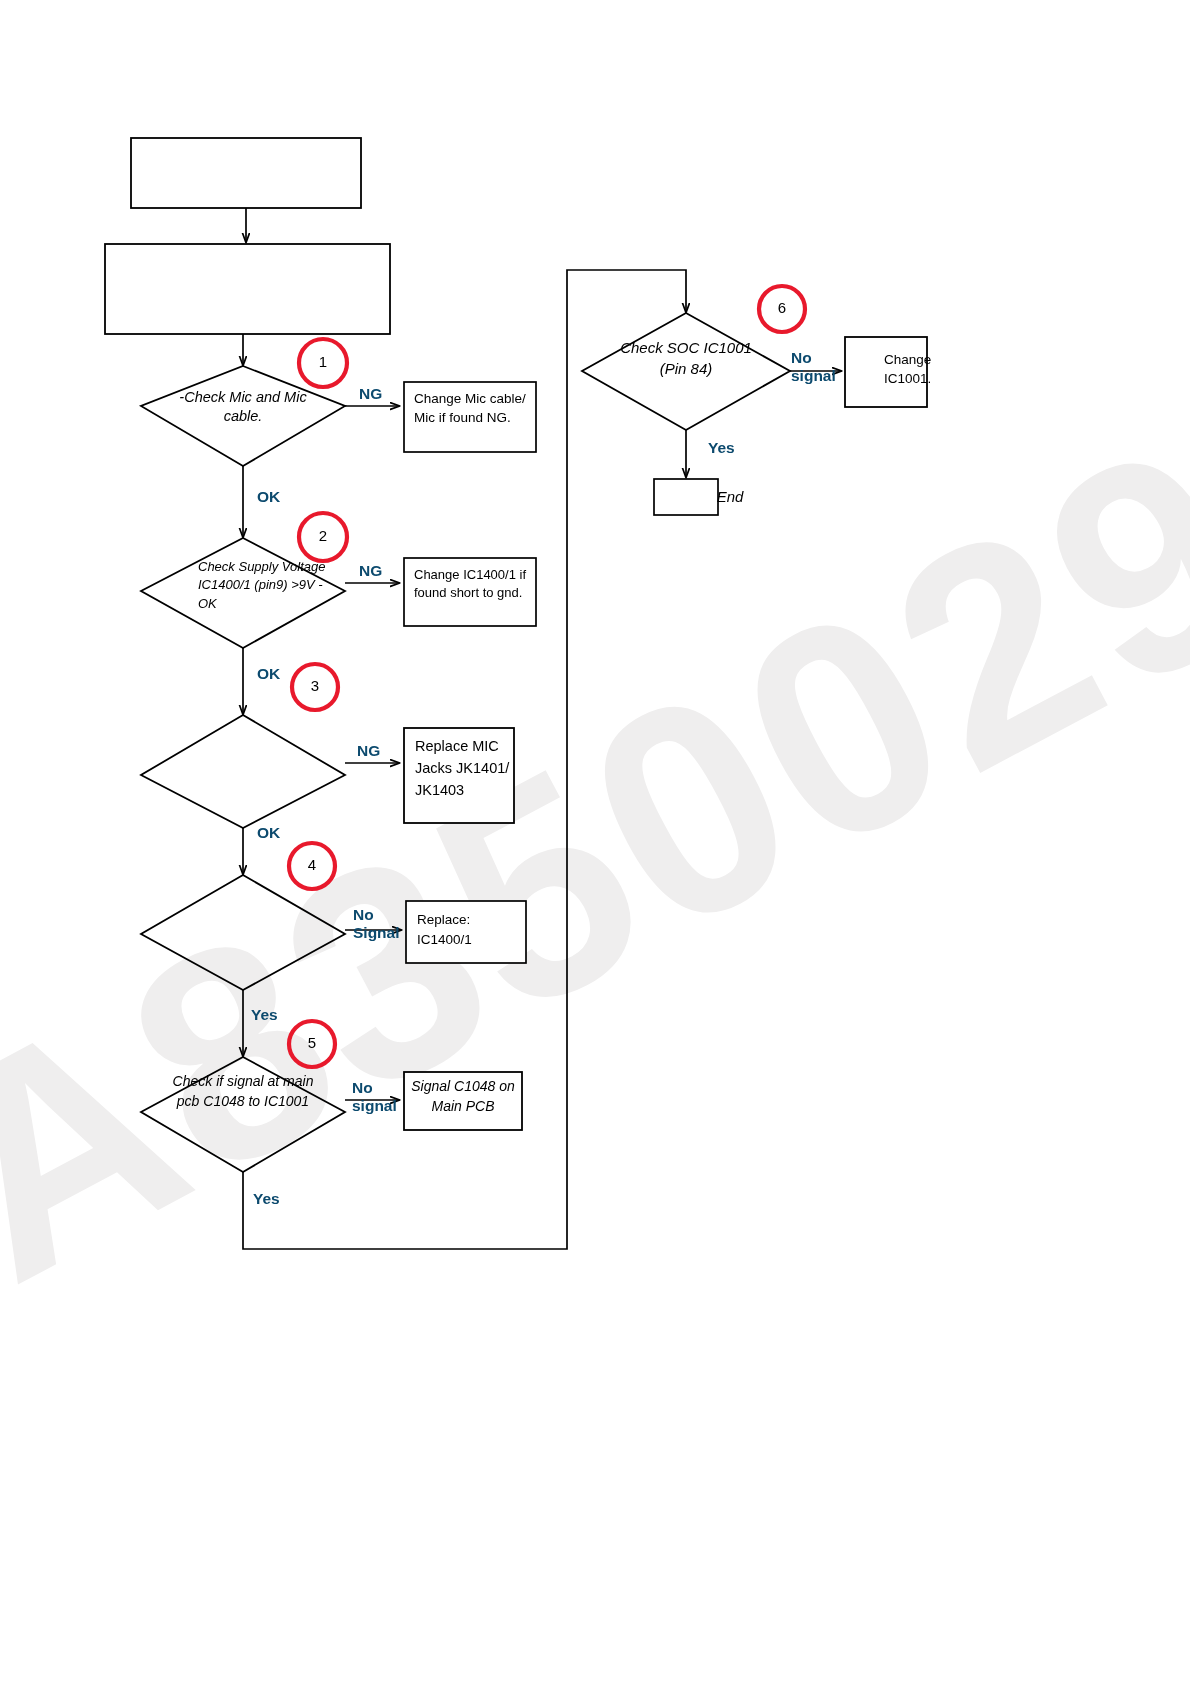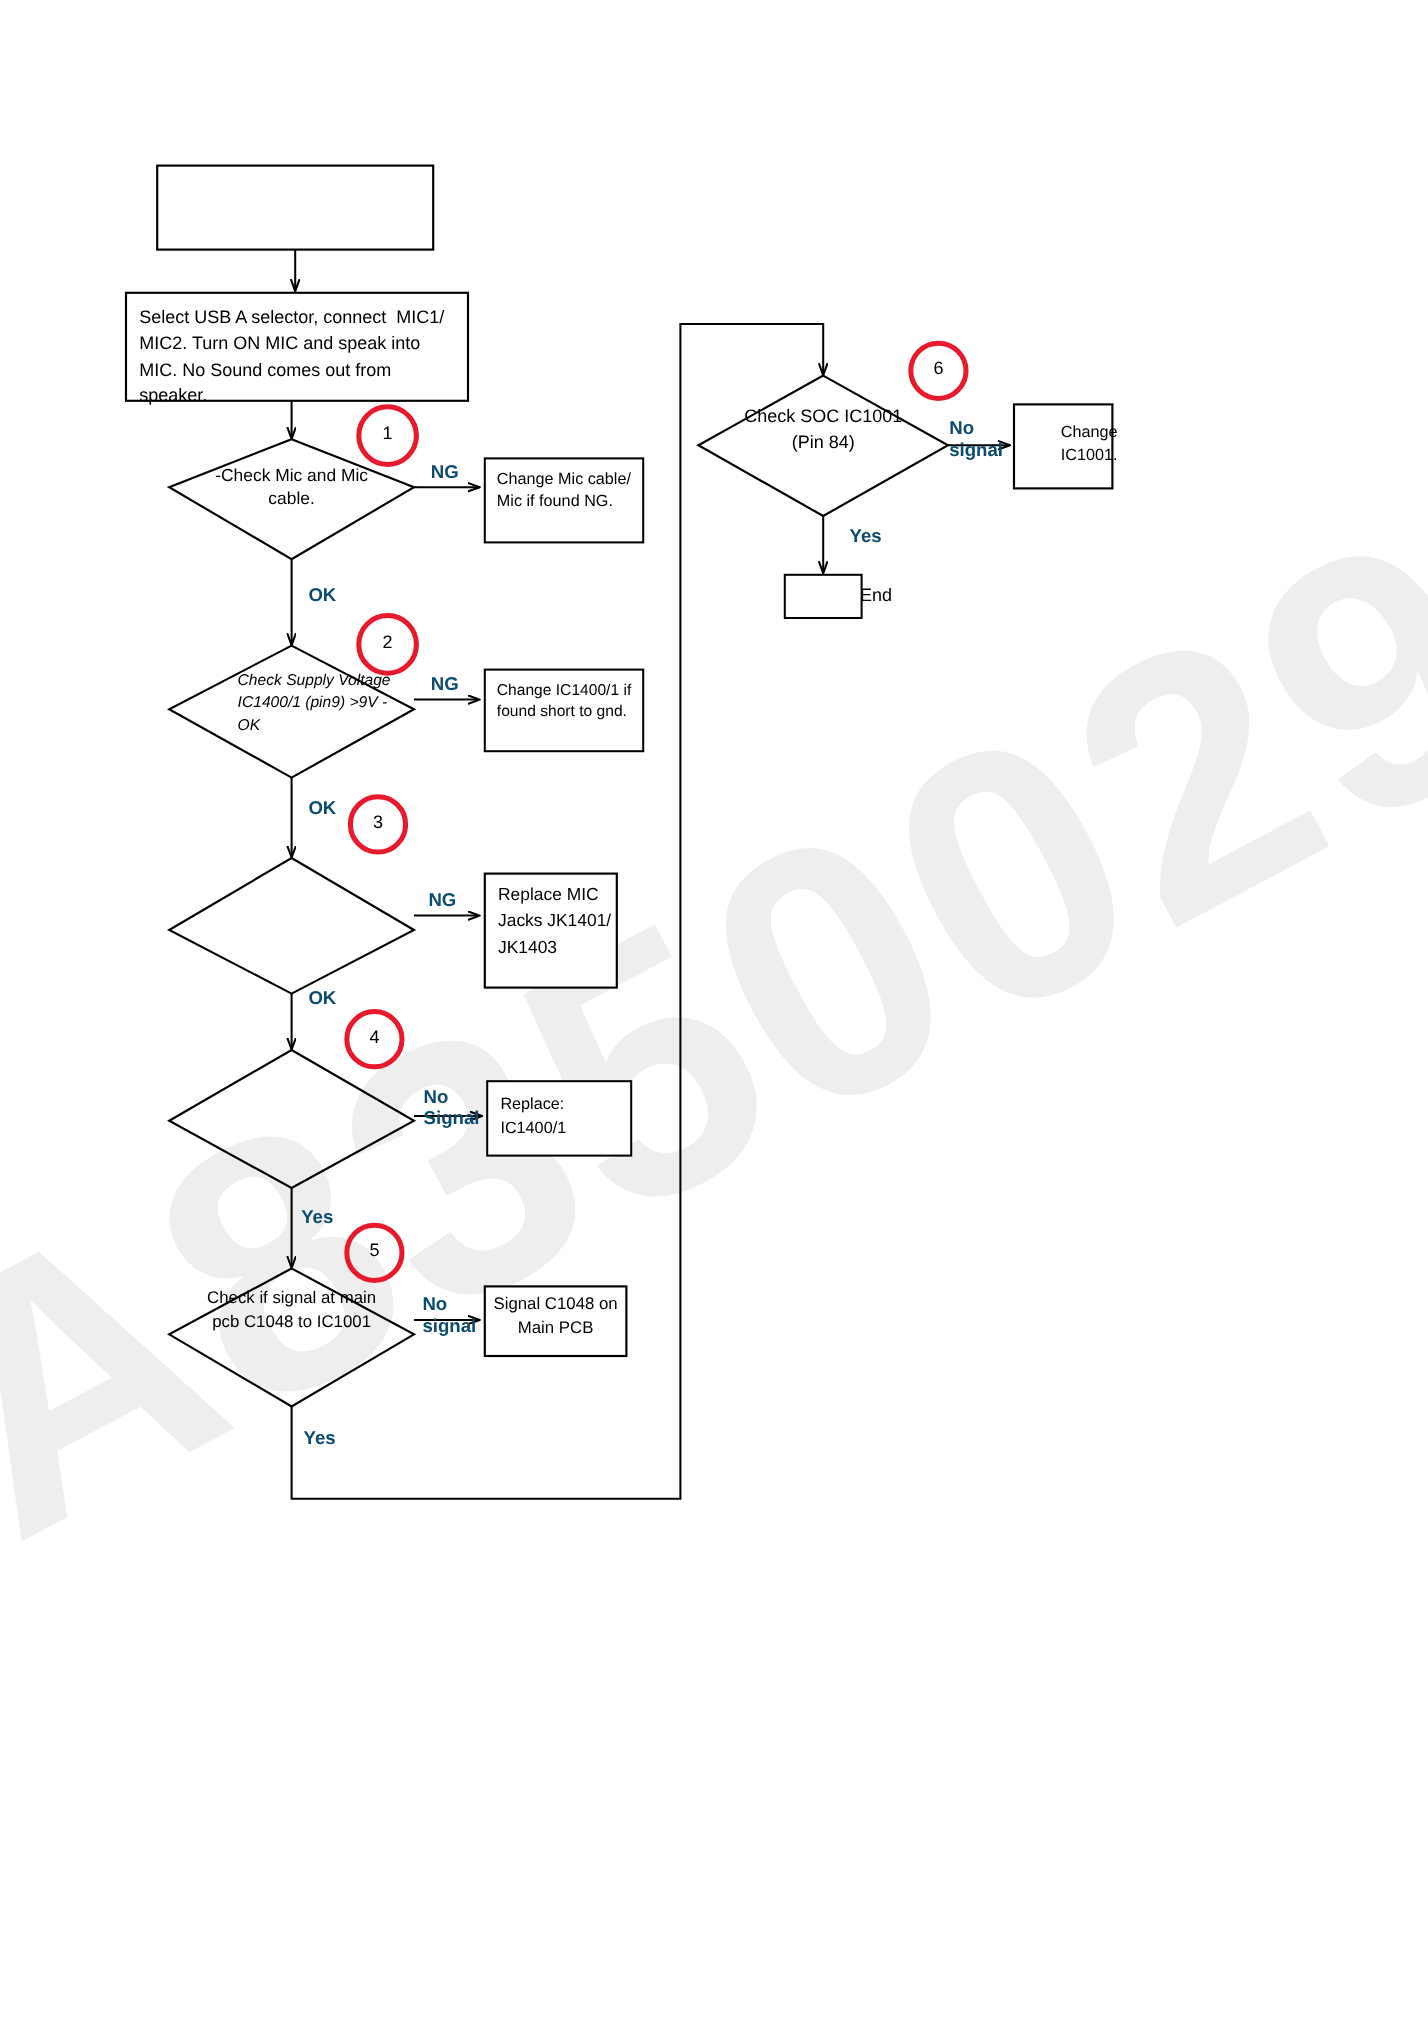"Select USB A selector, connect" div.node-text { html: <div>Select USB A selector, connect MIC1/ MIC2. Turn ON MIC and speak into MIC. No Sound comes out from speaker.</div> -> none }
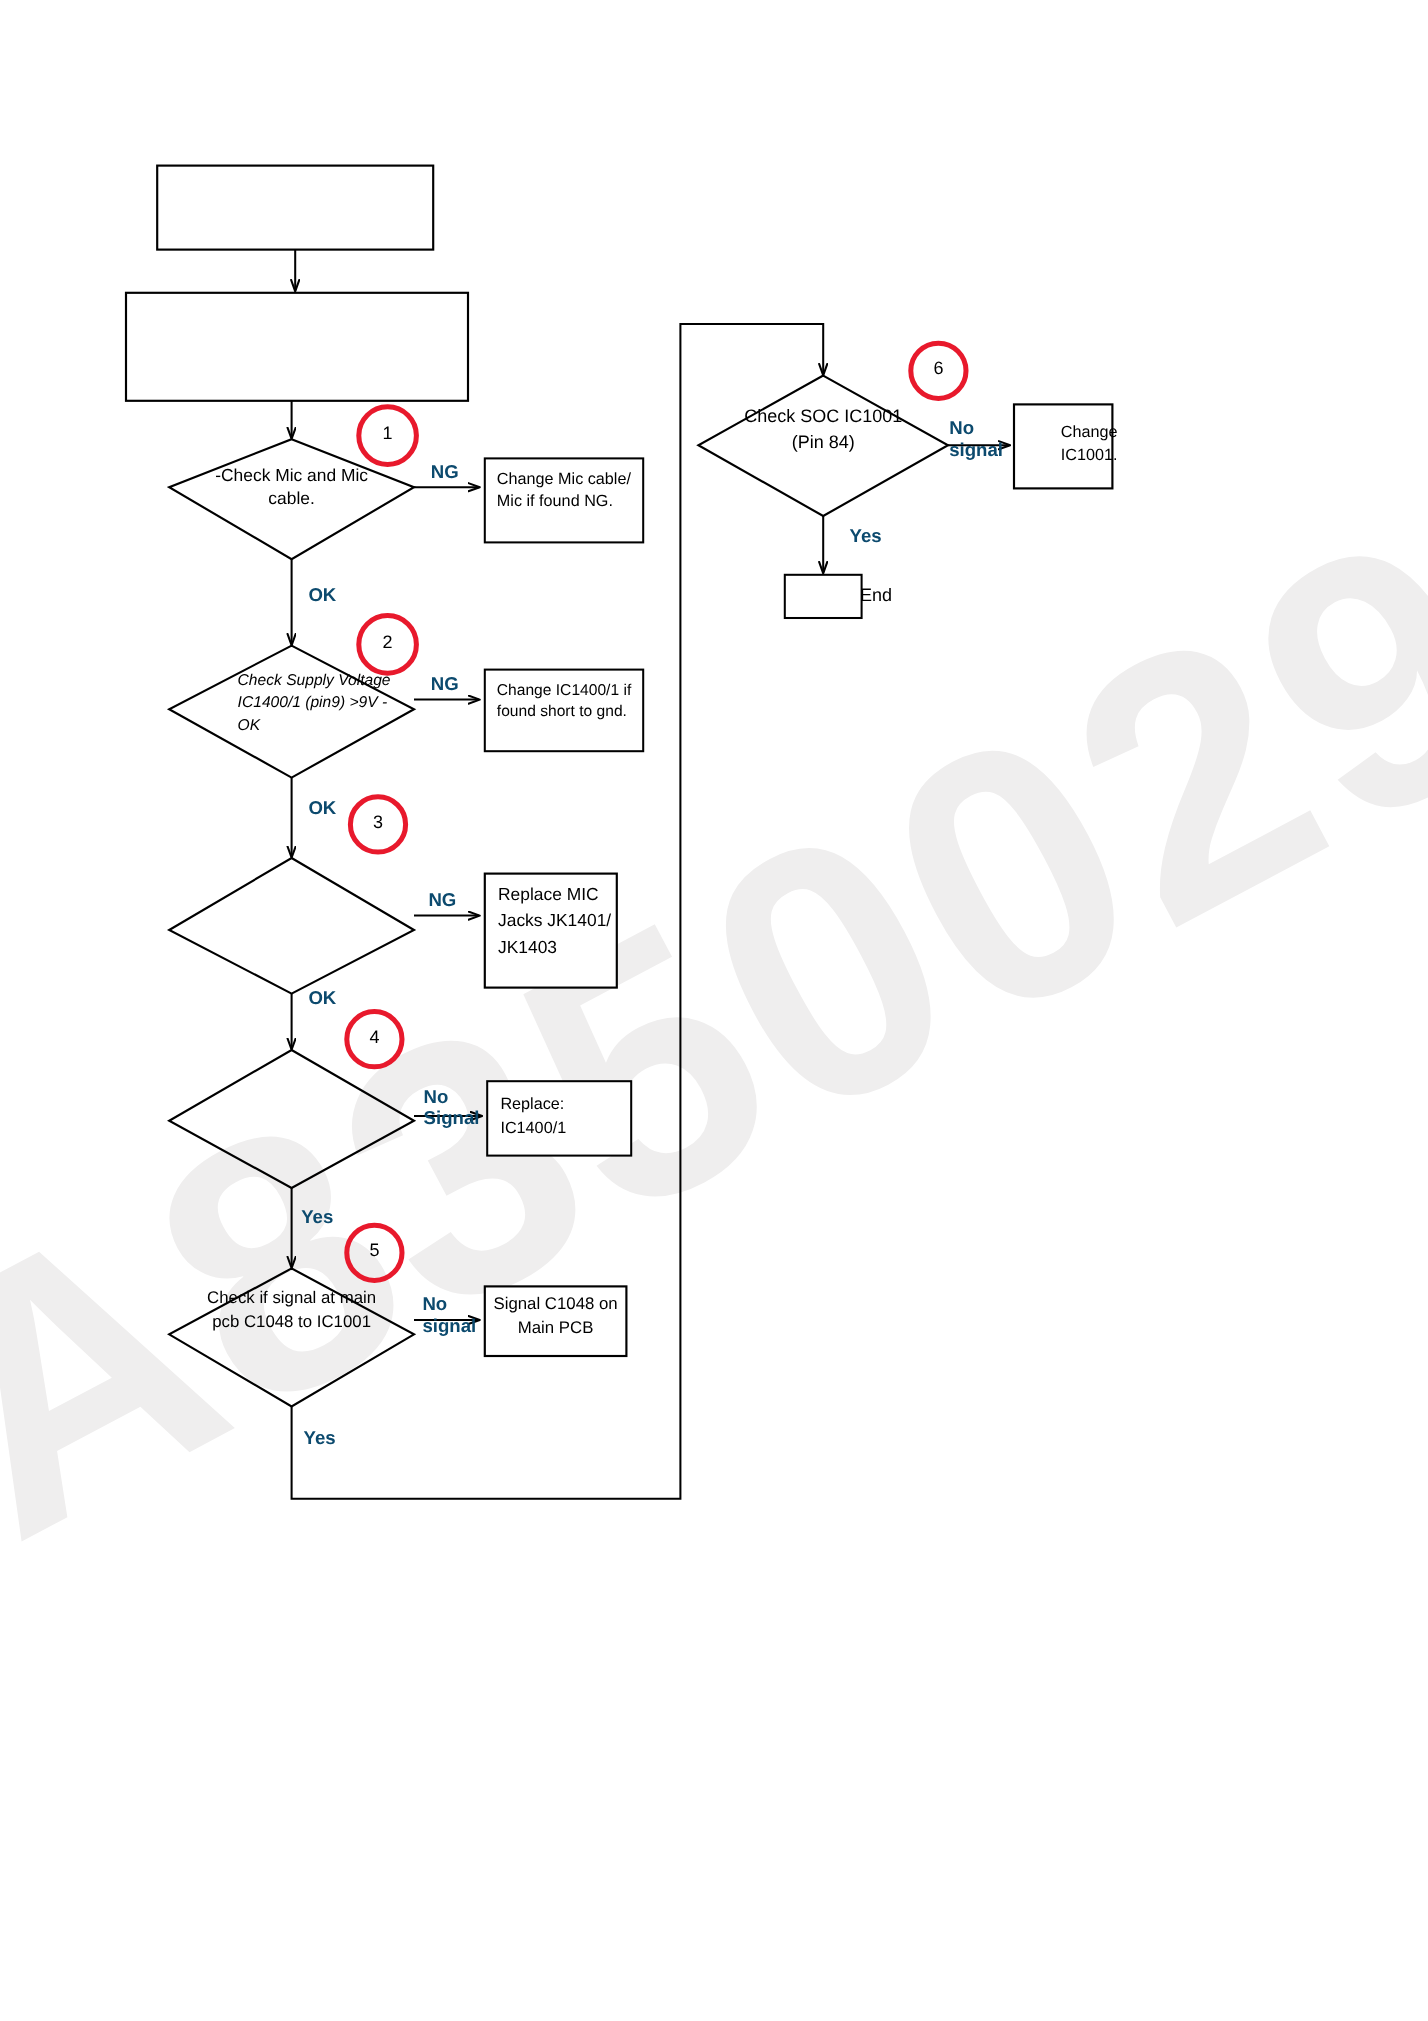"Check SOC IC1001 (Pin 84)" .t-center { font-style: none -> italic }
